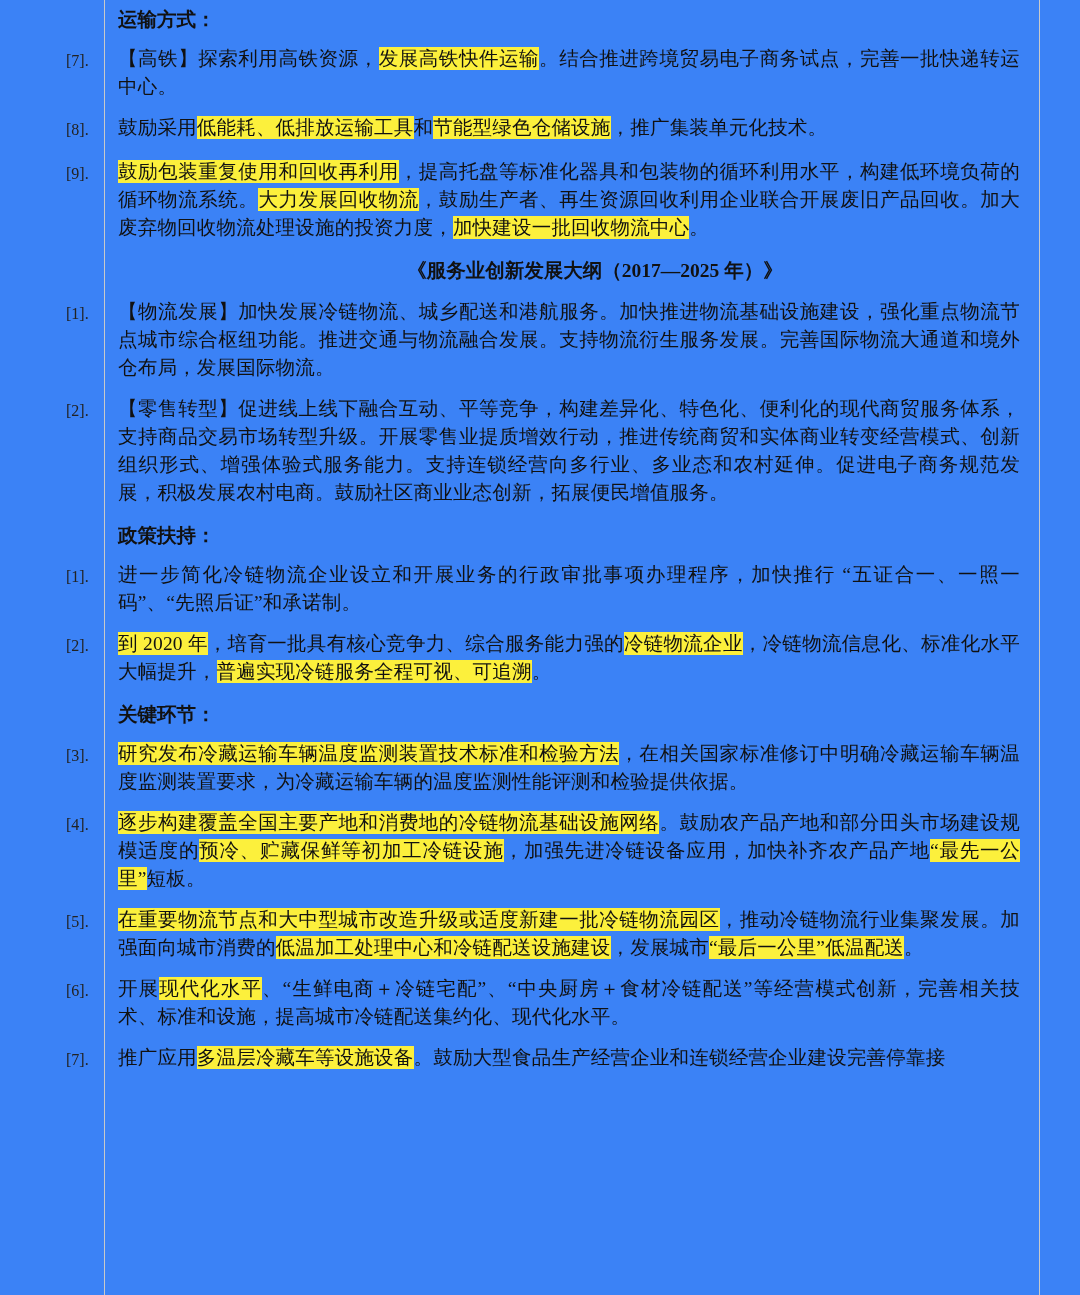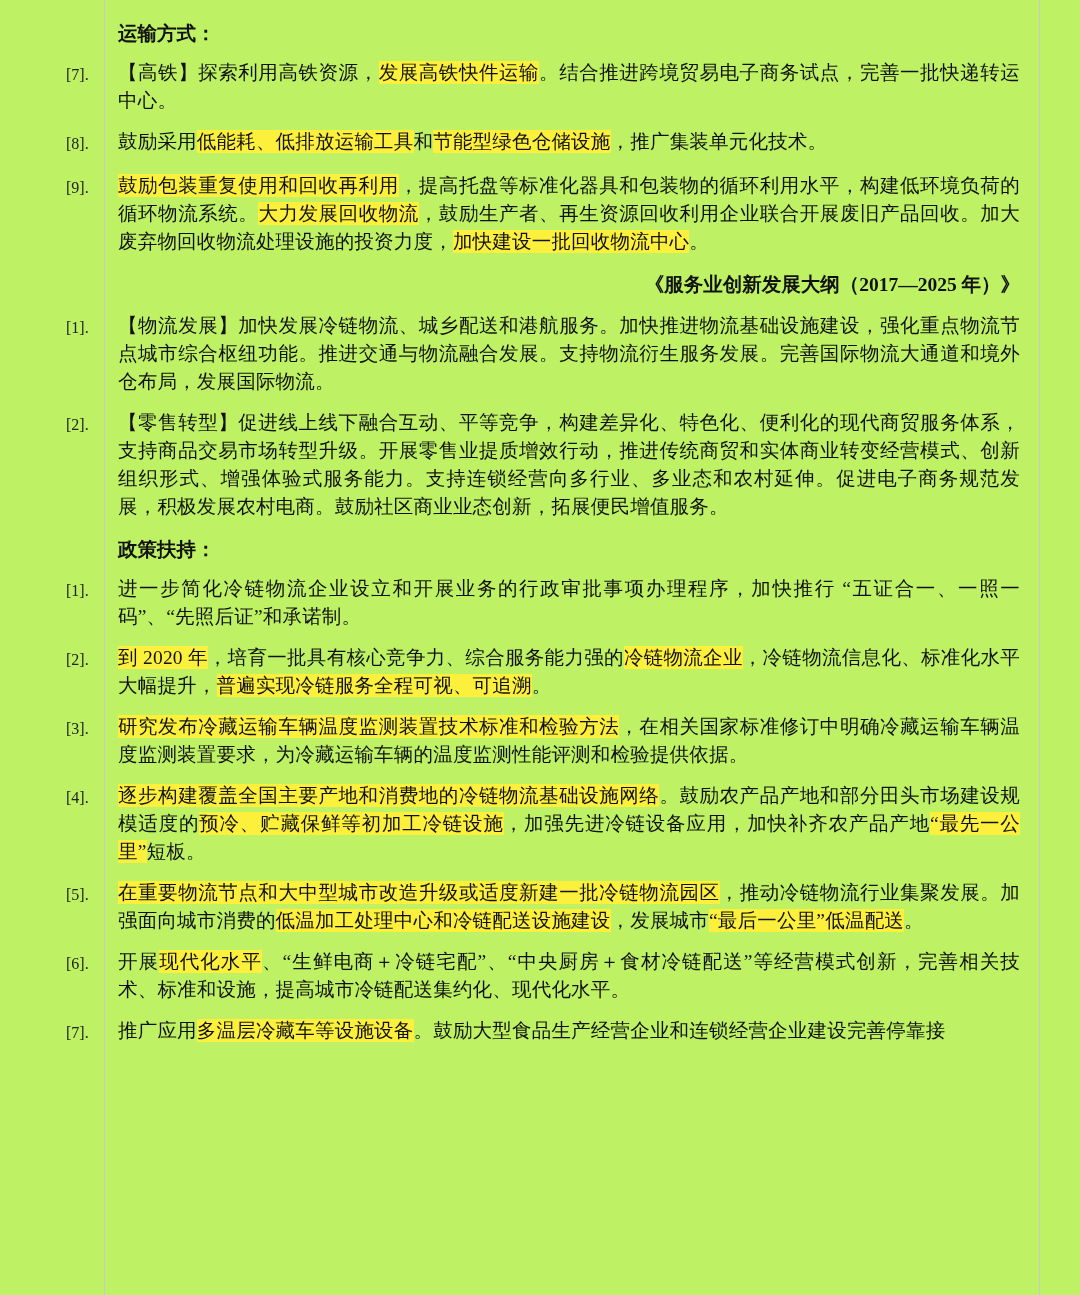"运输方式：" #page { background: #bef264 -> #3b82f6; padding: 18px 60px 0 60px -> 4px 60px 0 60px }
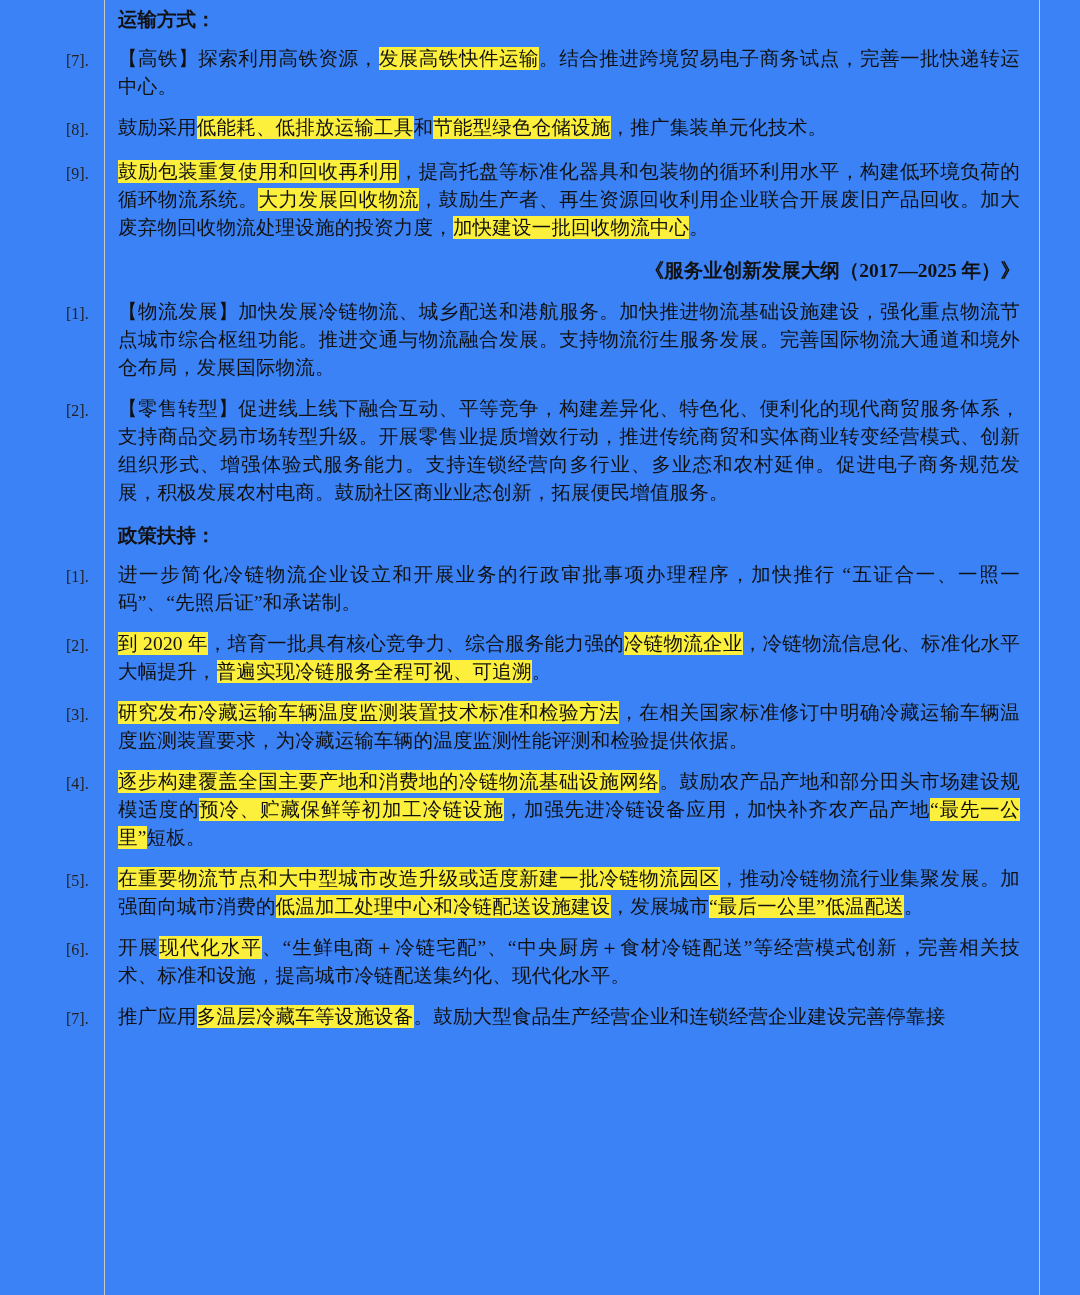"《服务业创新发展大纲（2017—2025 年）》" .doc-title.center { text-align: right -> center }
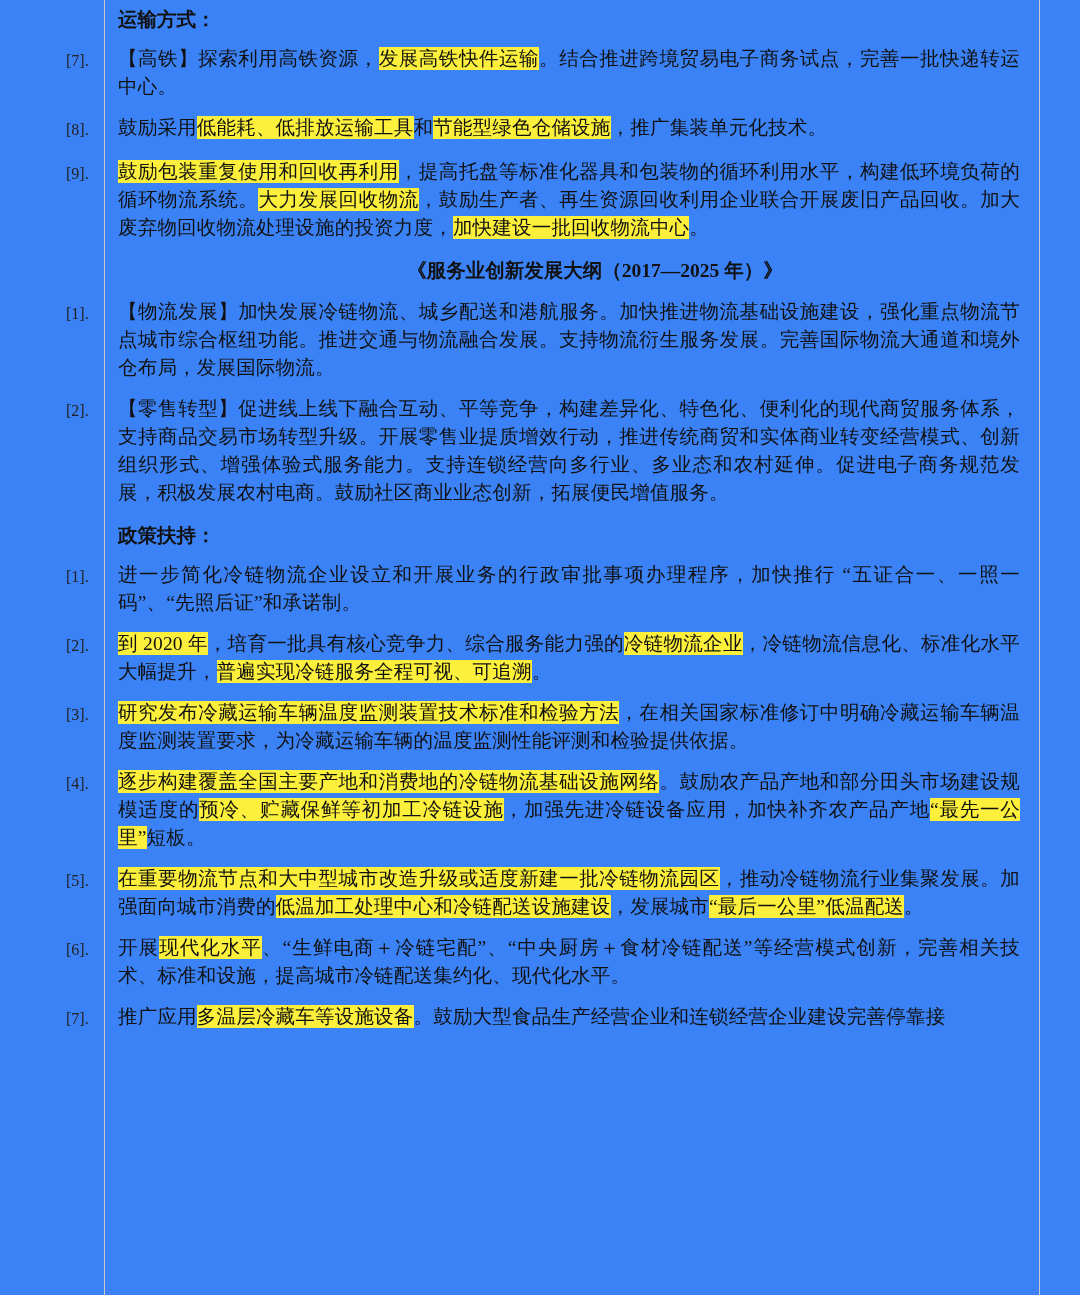"关键环节：" div.heading { html: none -> <div>关键环节：</div> }
